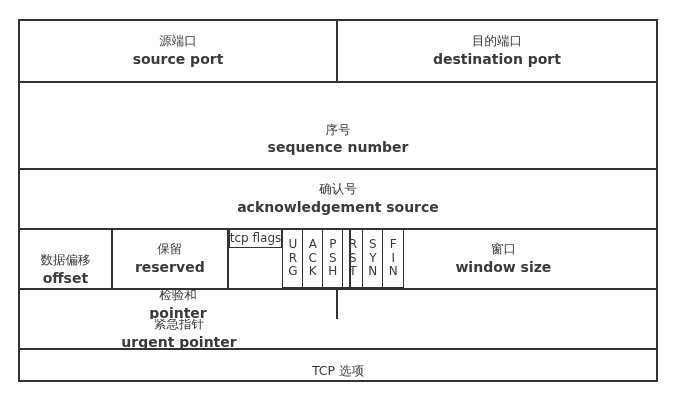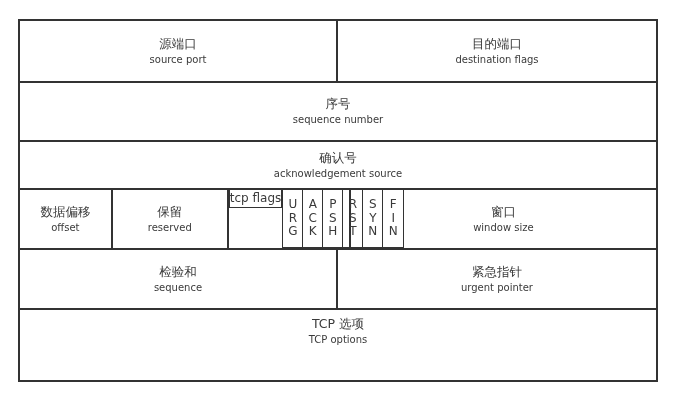"source port" .cell .en { font-size: 10px -> 14px; font-weight: none -> bold }
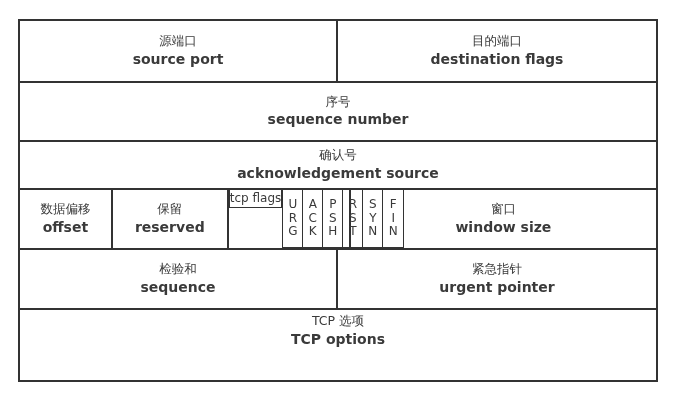"destination flags" span.en { text: flags -> port }
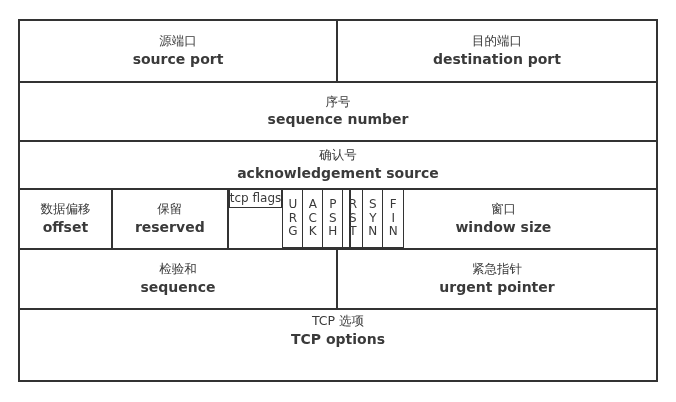"序号" .row-2 { margin-top: none -> 28px }
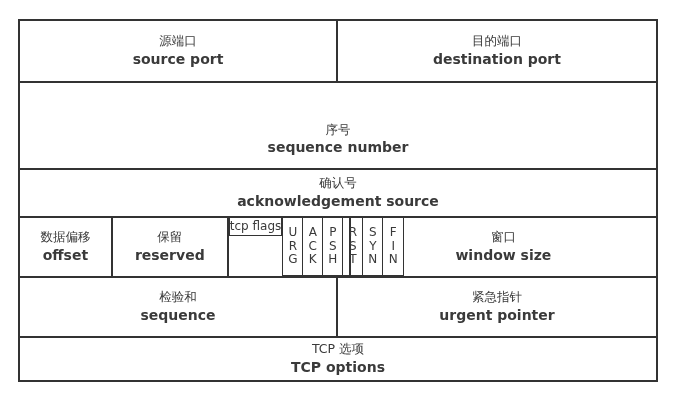"确认号" .row-3 { height: 48px -> 60px }
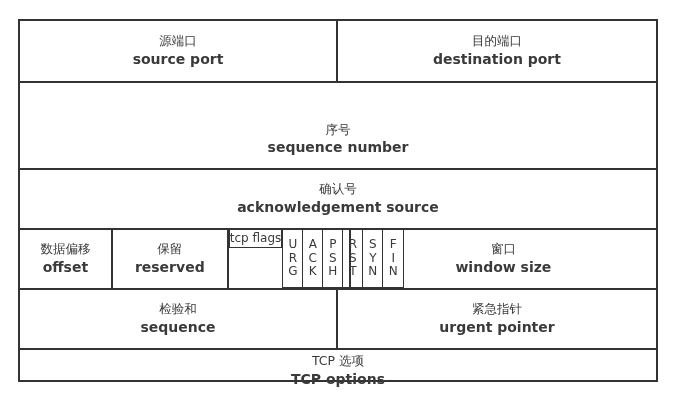"数据偏移" .c-offset { justify-content: none -> flex-end }
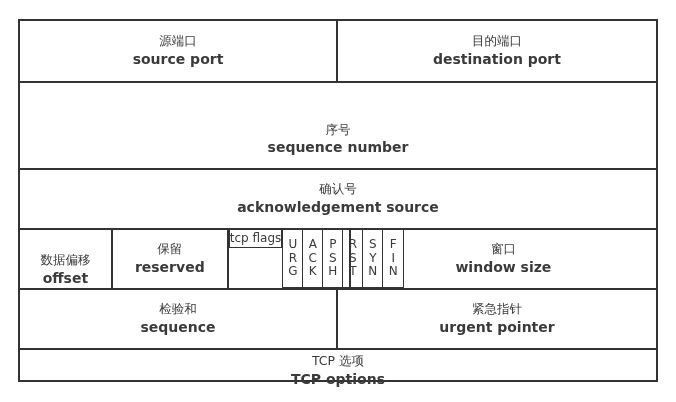"检验和" .row-5 { flex-direction: none -> column }
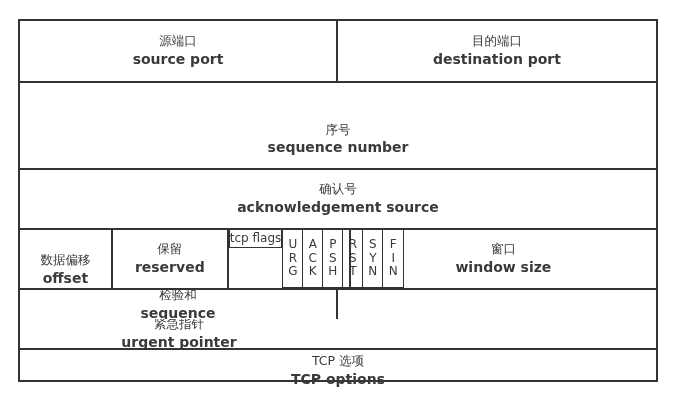"sequence" span.en { text: sequence -> pointer }
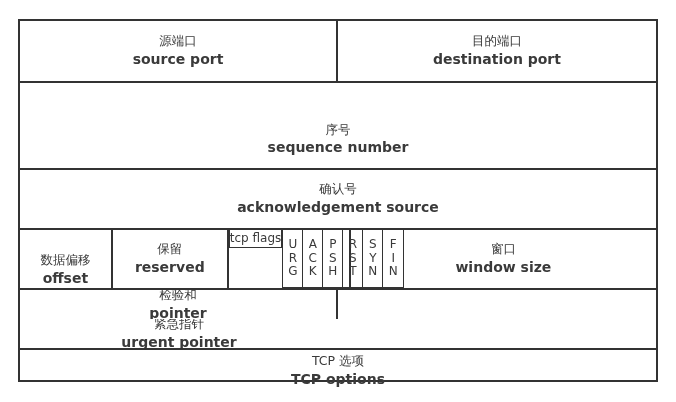"TCP options" span.en { html: <span>TCP options</span> -> none }
